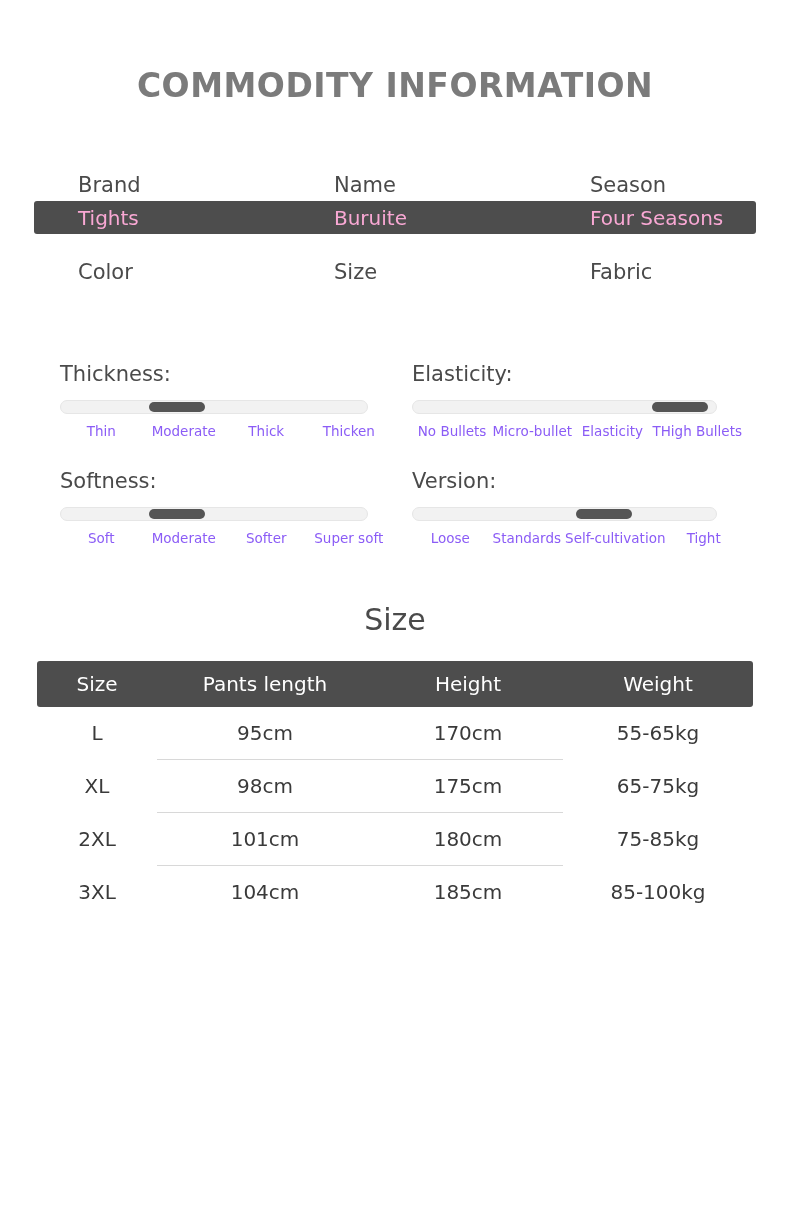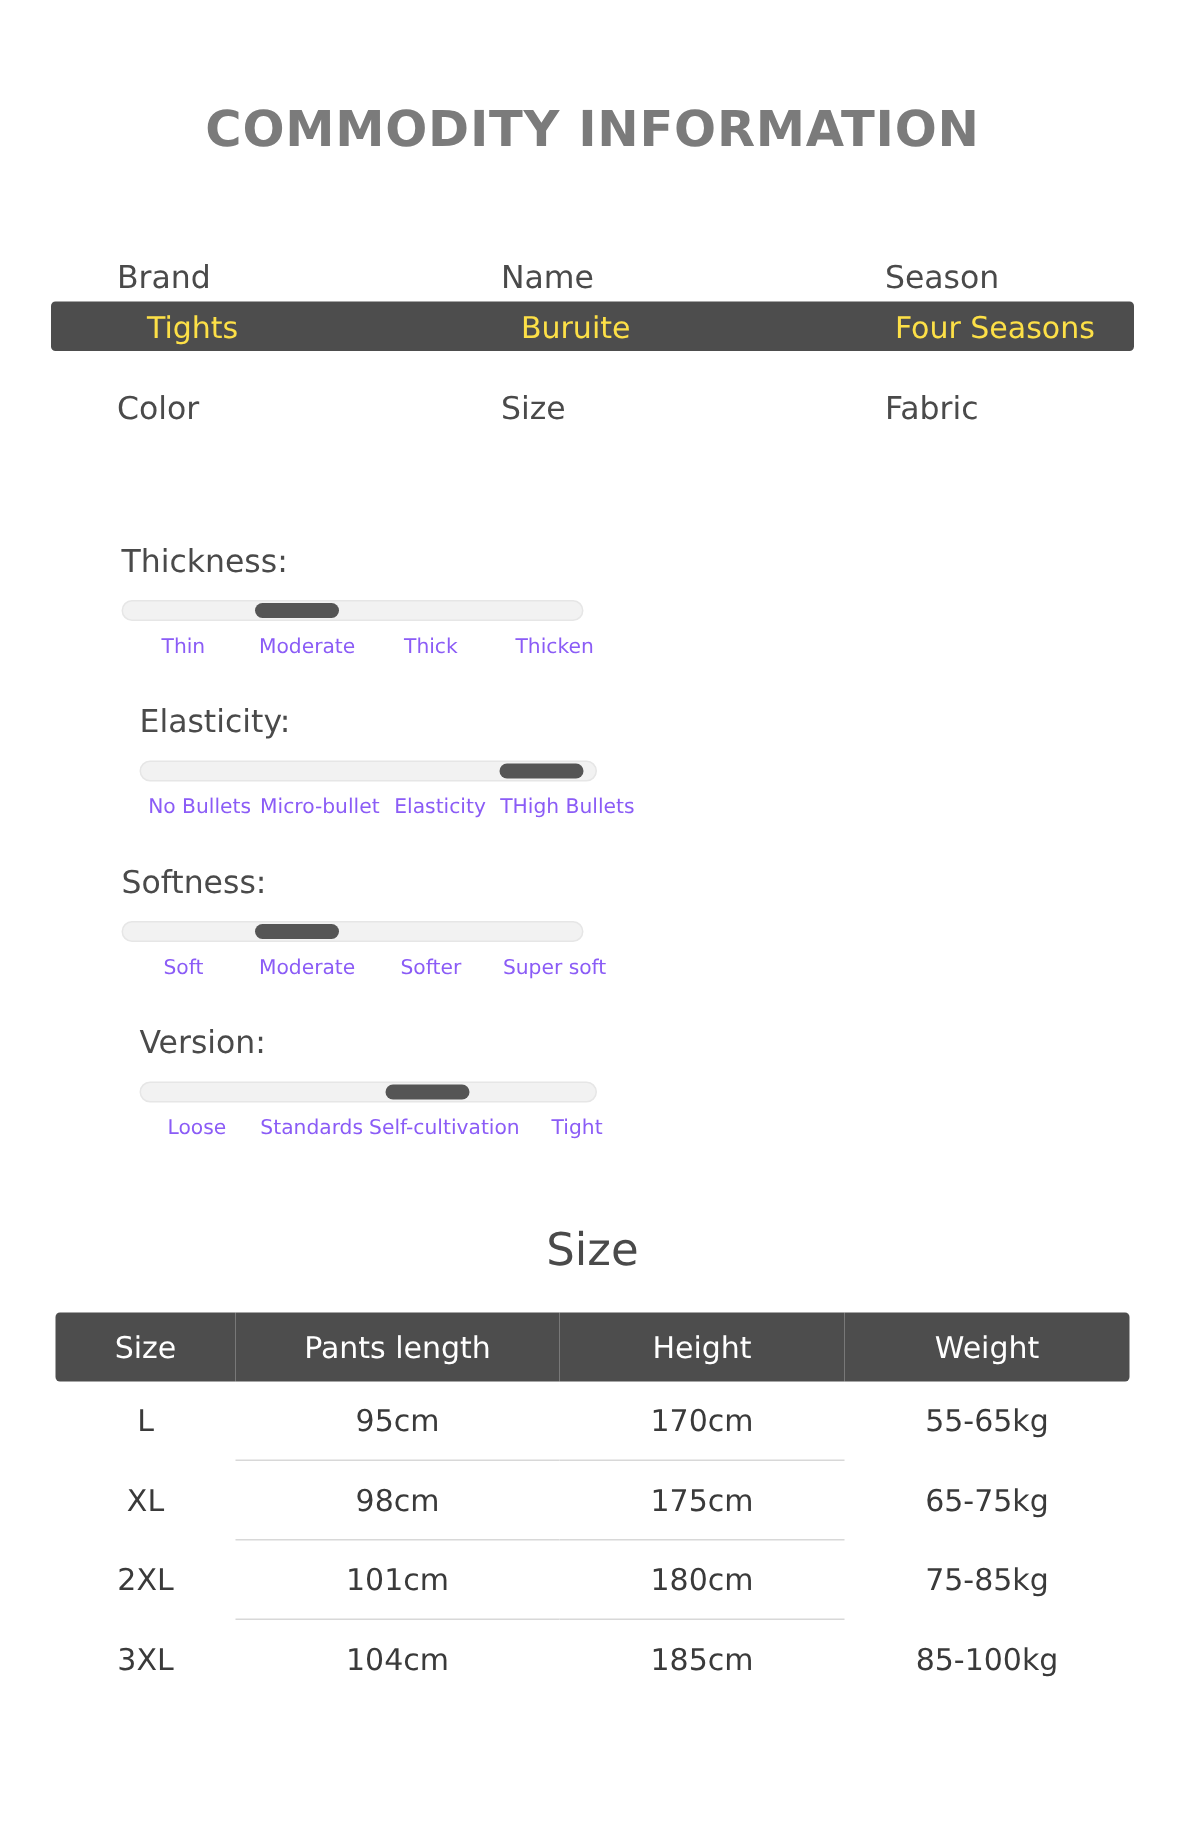"Tights" .info-values { color: #fde047 -> #f9a8d4; padding-left: 64px -> 44px }
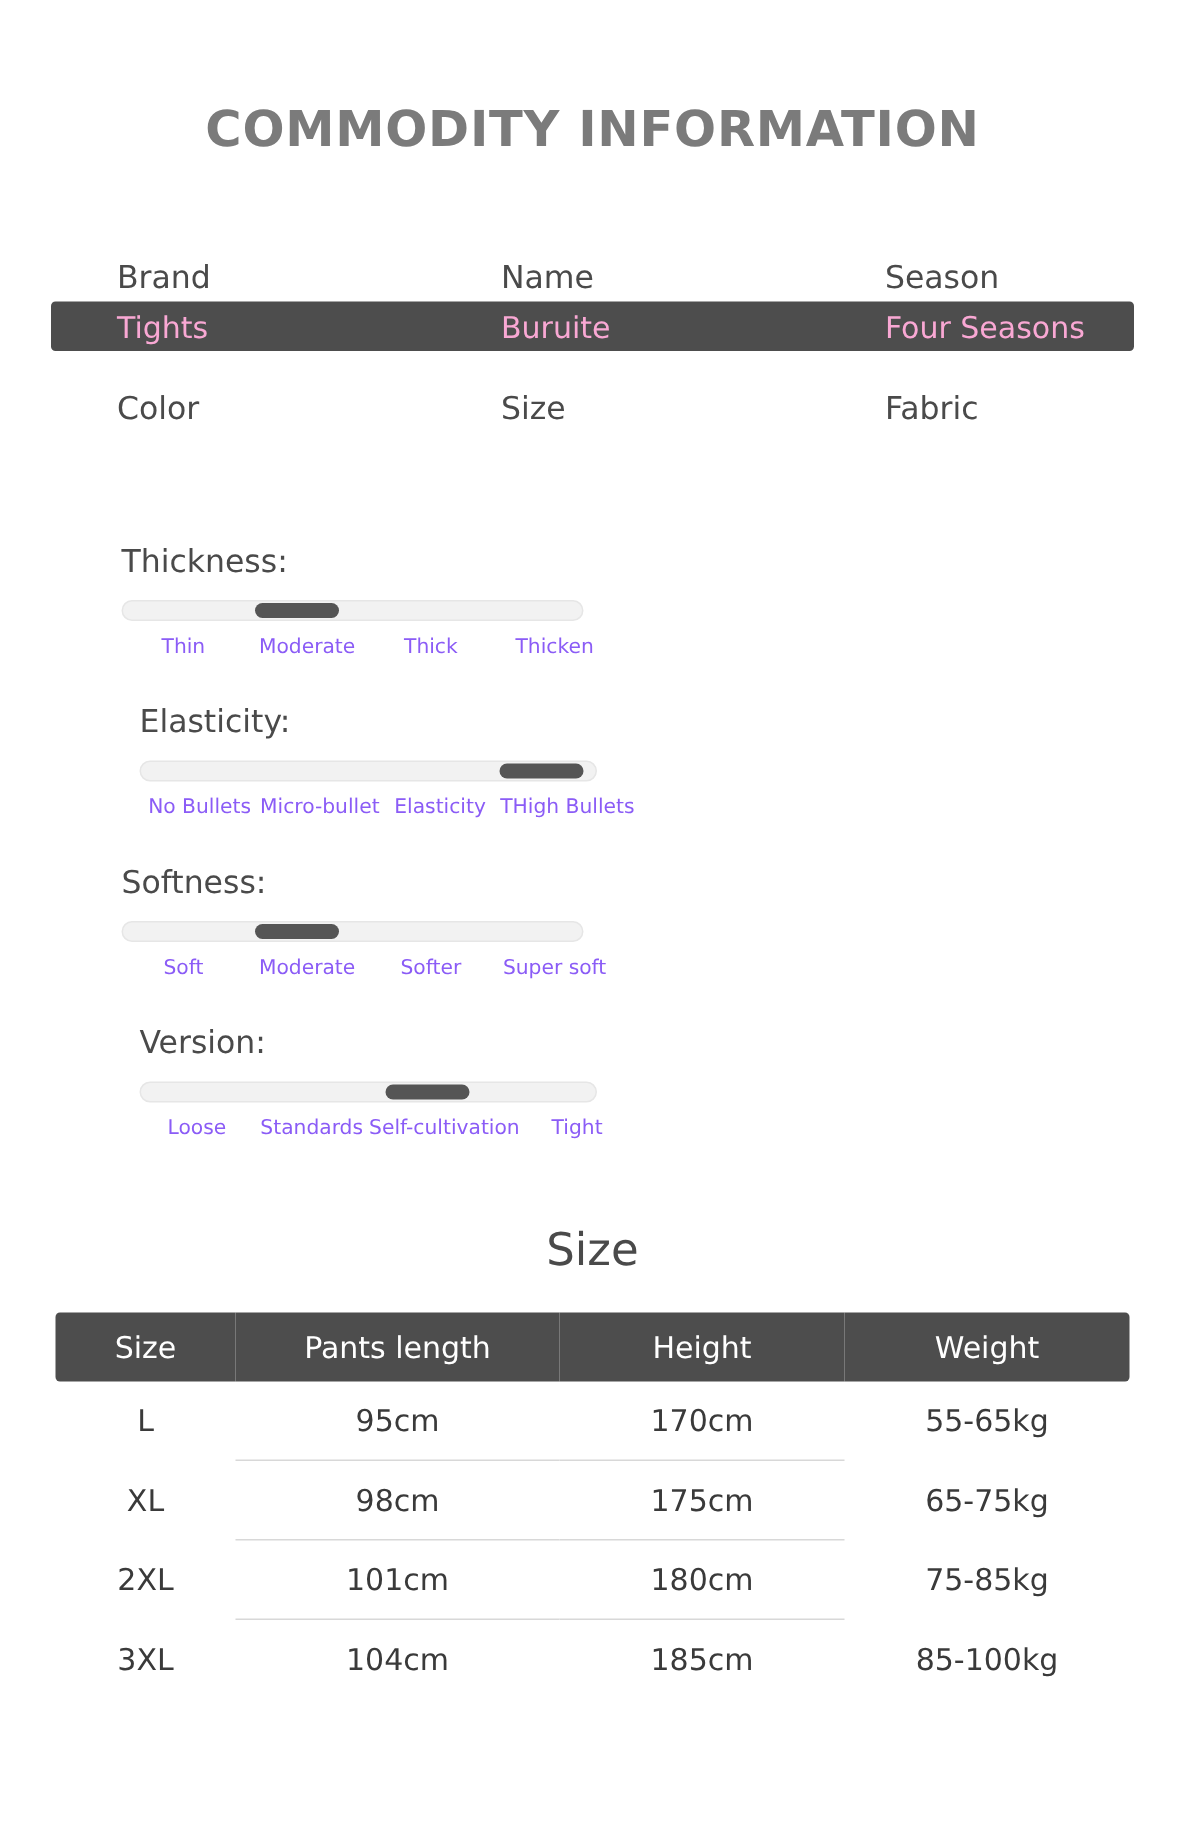"Thickness:" .slider-group { margin-left: 21px -> none }
